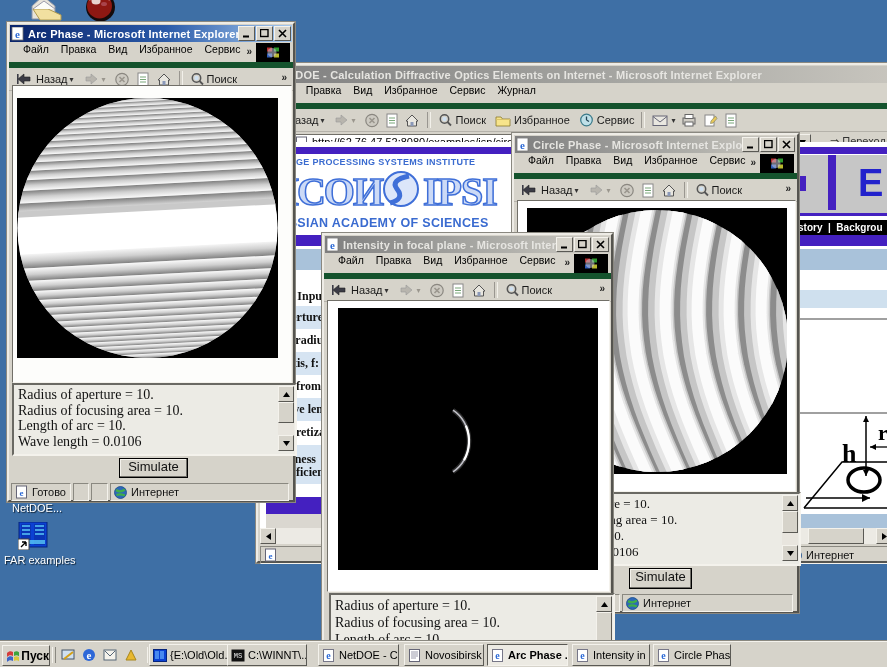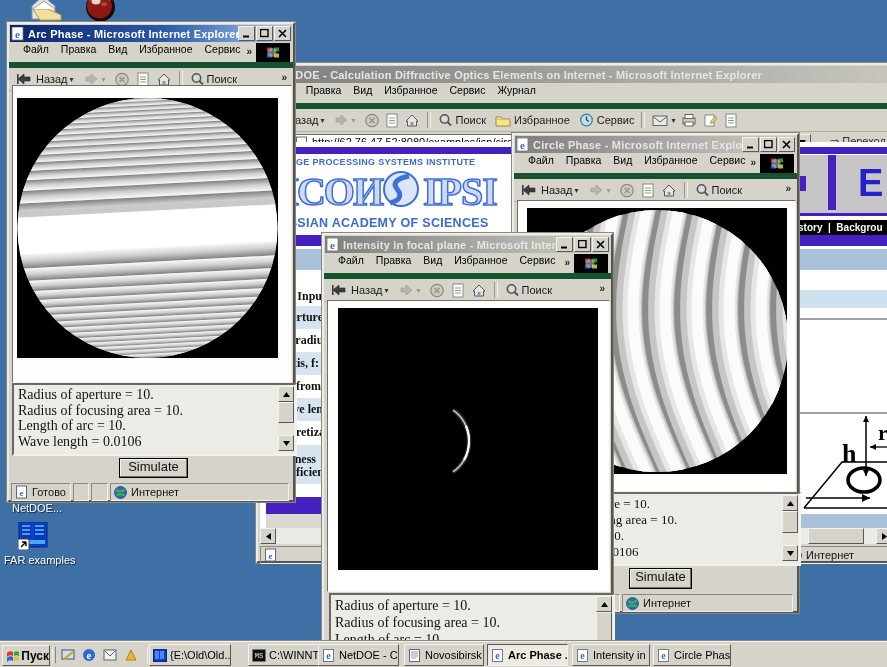"MS" div.tsk { left: 248px -> 227px }
